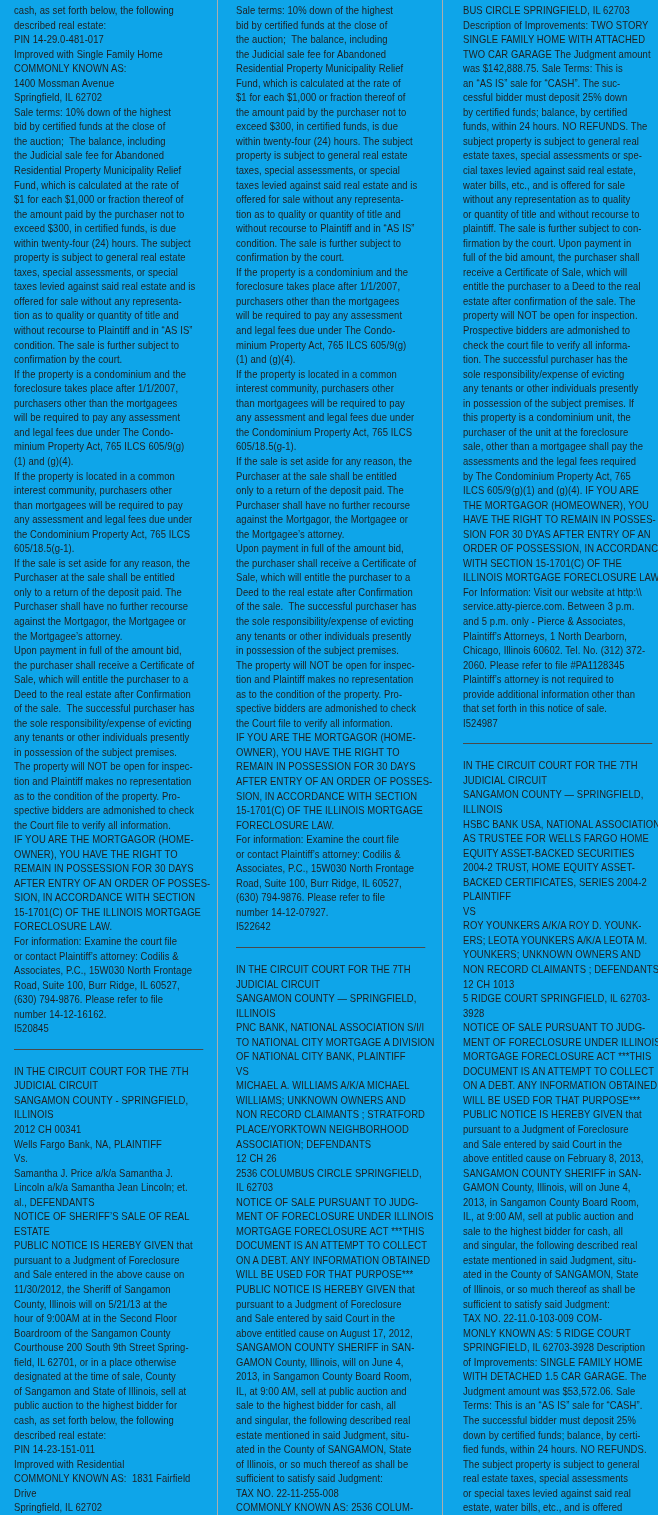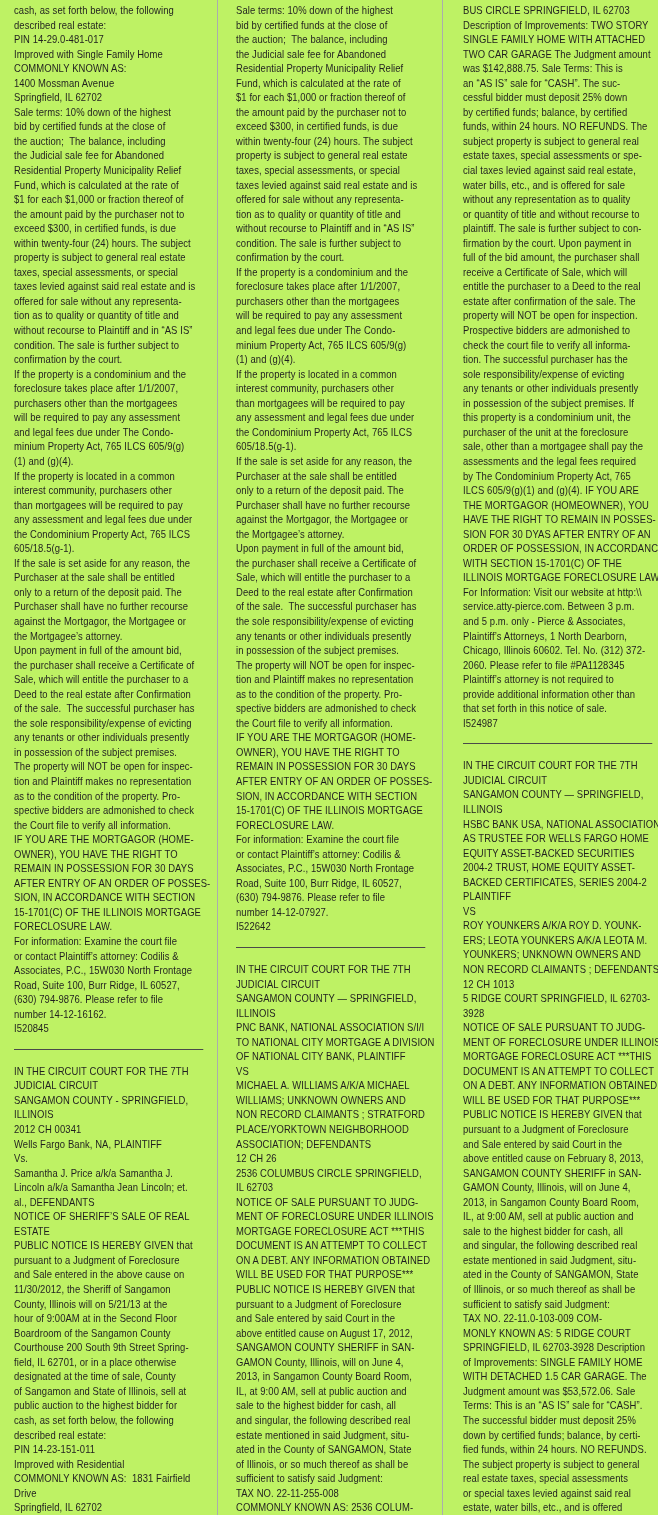"cash, as set forth below," .page { background: #bef264 -> #0ea5e9 }
